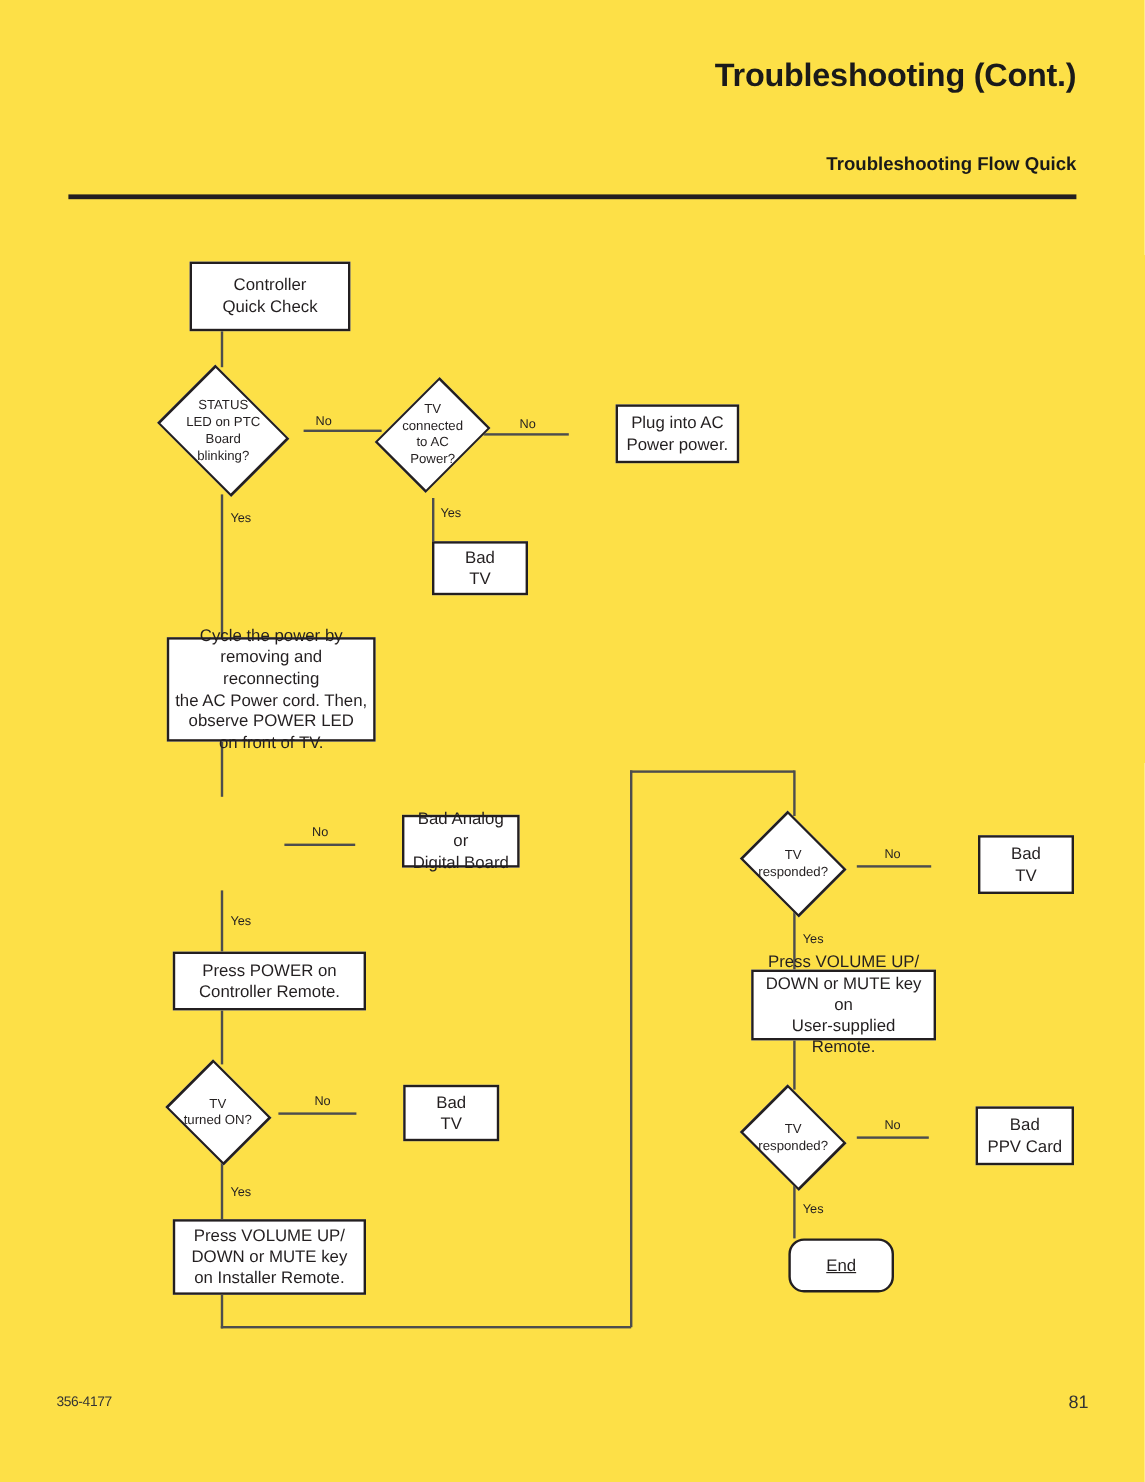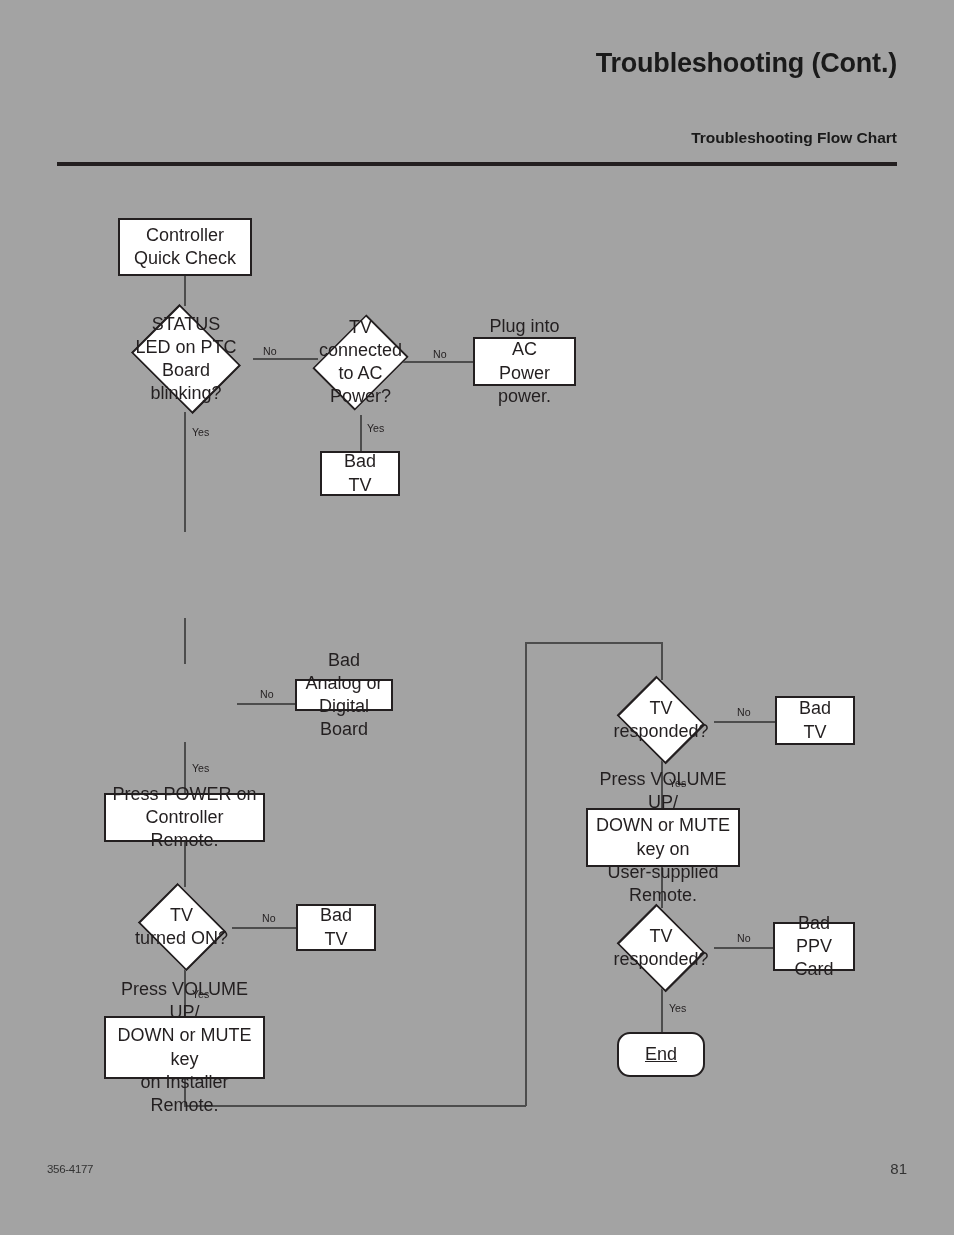"Troubleshooting (Cont.)" #page { background: #a3a3a3 -> #fde047 }
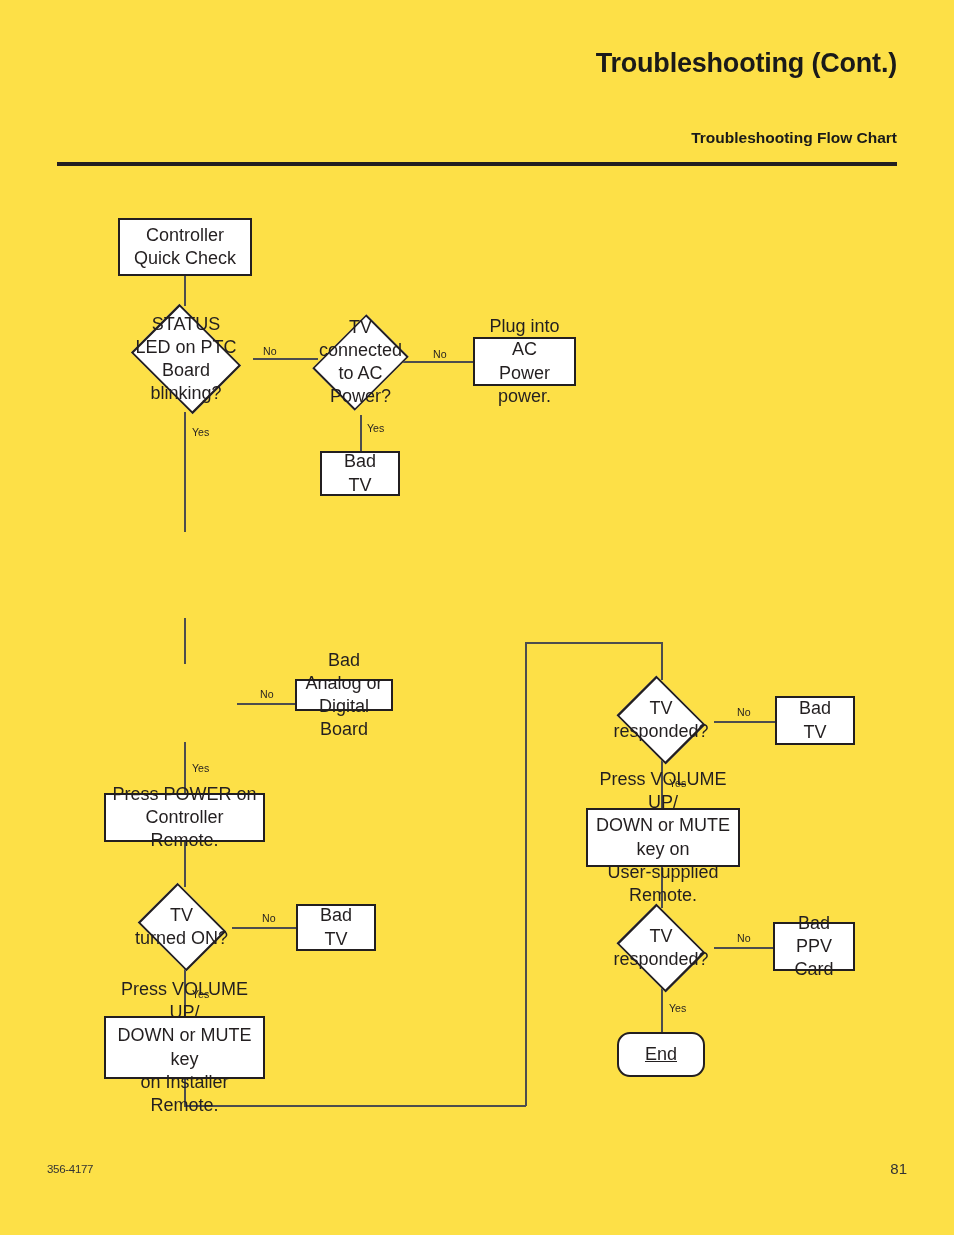"Troubleshooting Flow Chart" div { text: Chart -> Quick }
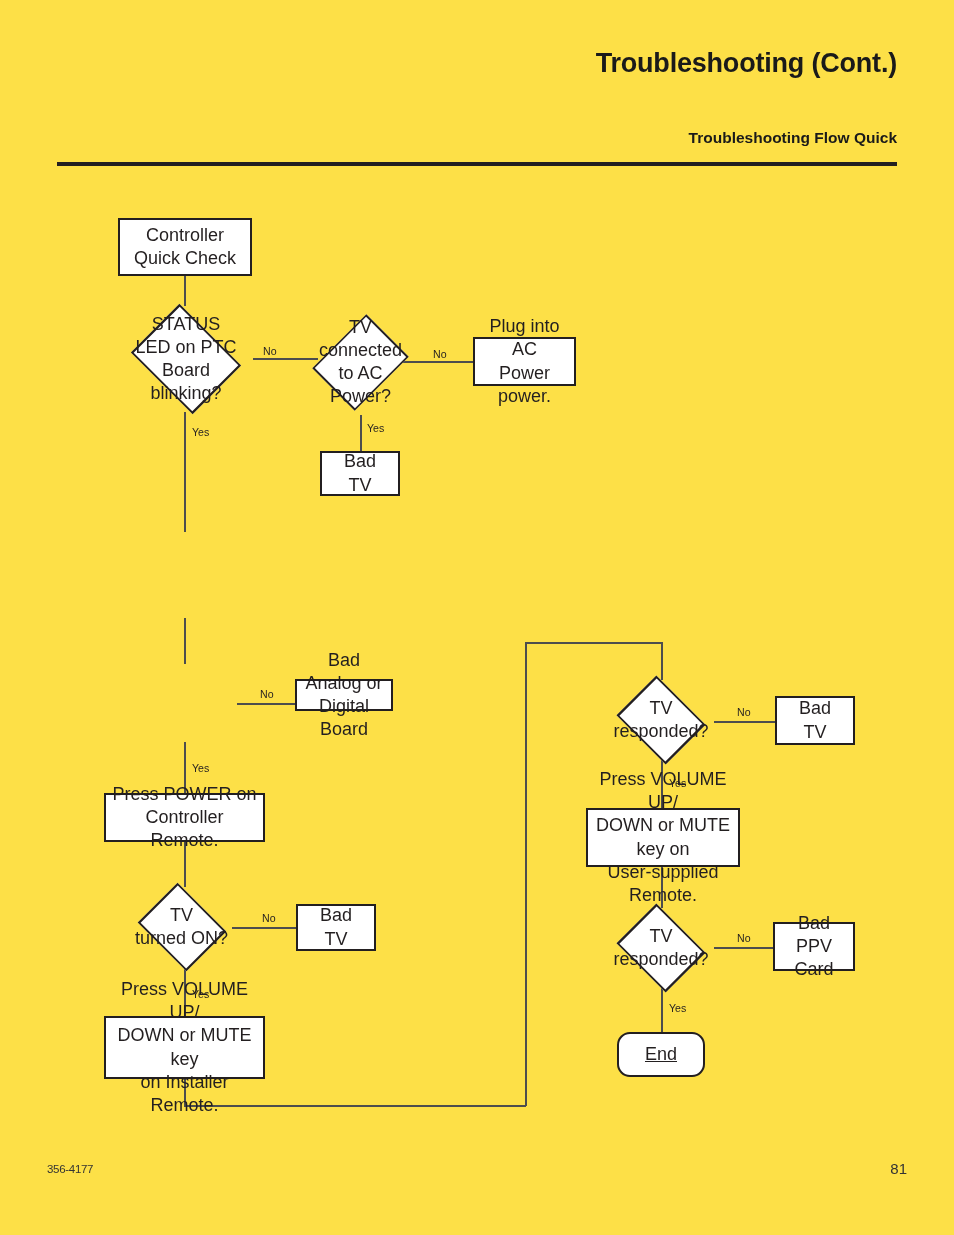"Controller" .node { font-size: 18px -> 14px; margin-left: none -> 40px }
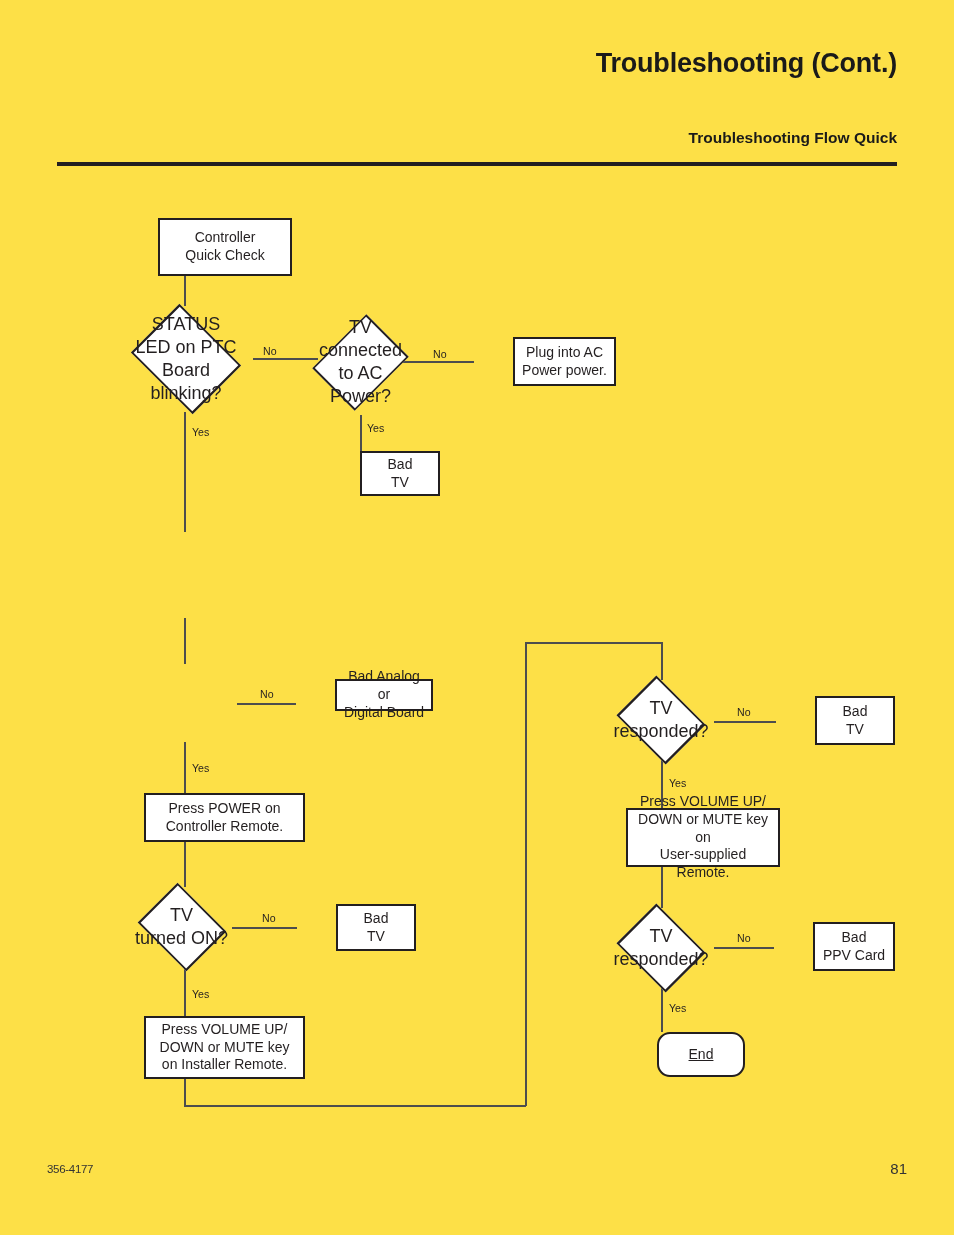"STATUS" .decision .dlabel { font-size: 18px -> 11px }
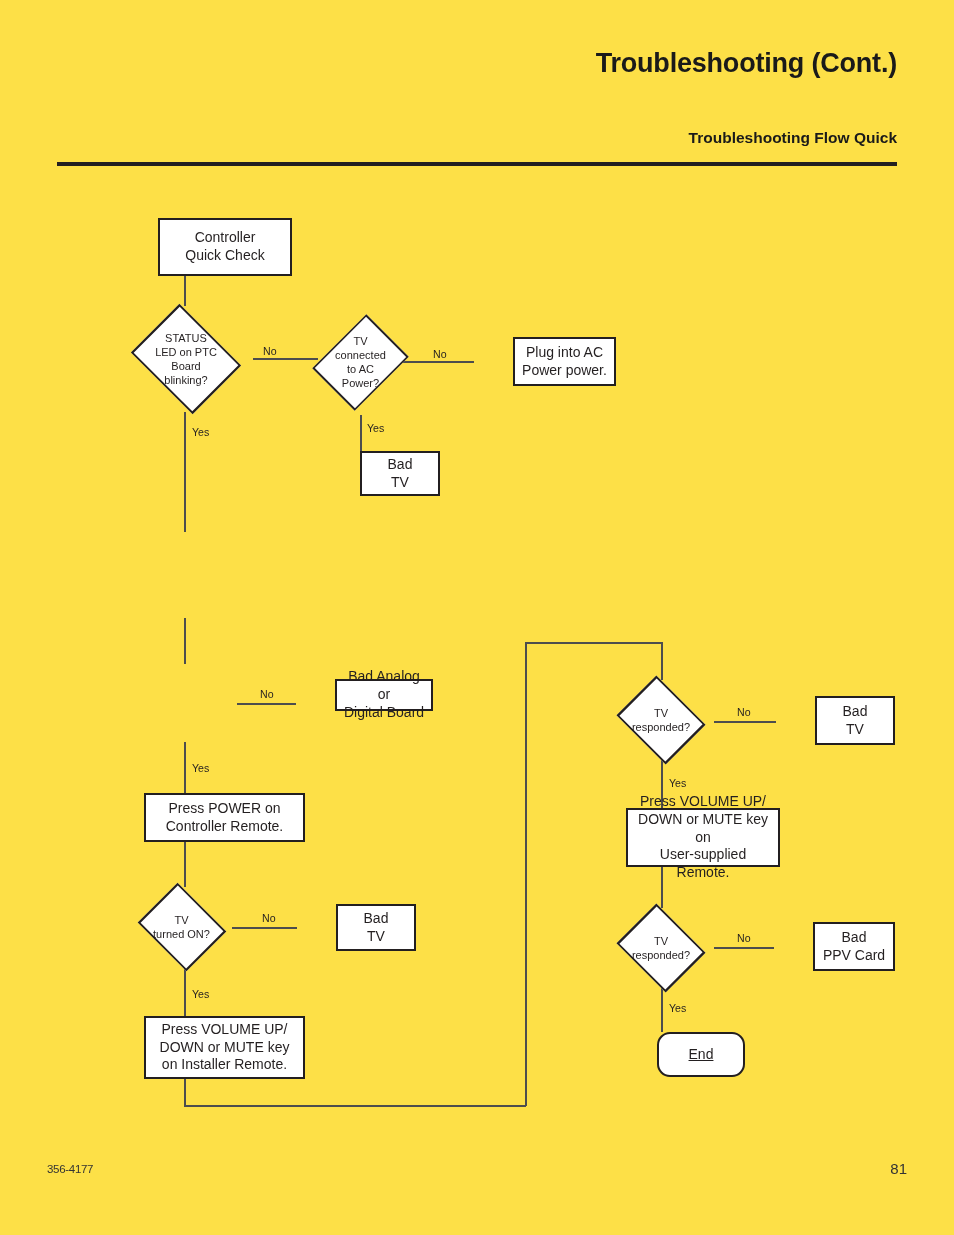"Cycle the power by" div.node { html: none -> <div> <span>Cycle the power by removing and reconnecting the AC Power cord. Then, observe POWER LED on front of TV.</span> </div> }
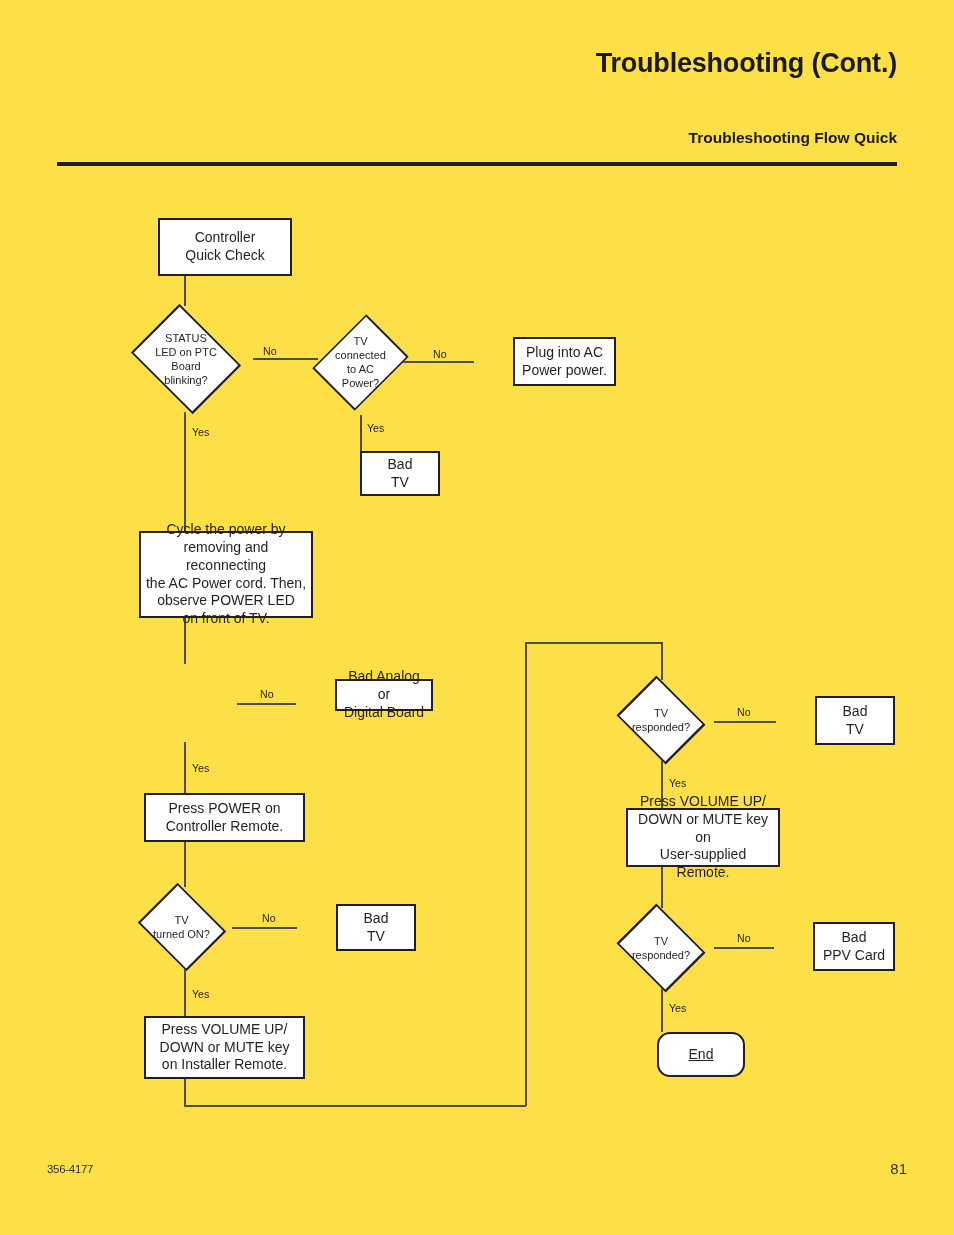"Bad Analog or" div.node { height: 32px -> 44px }
